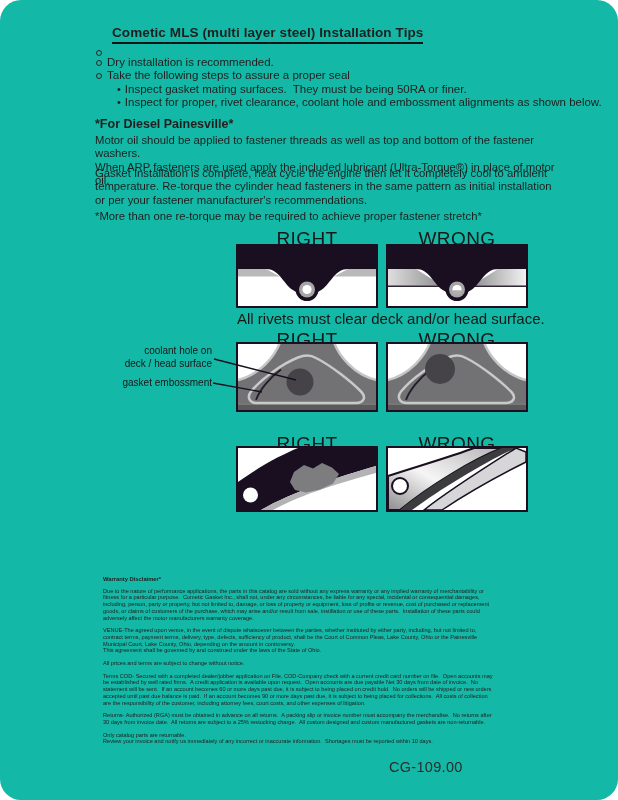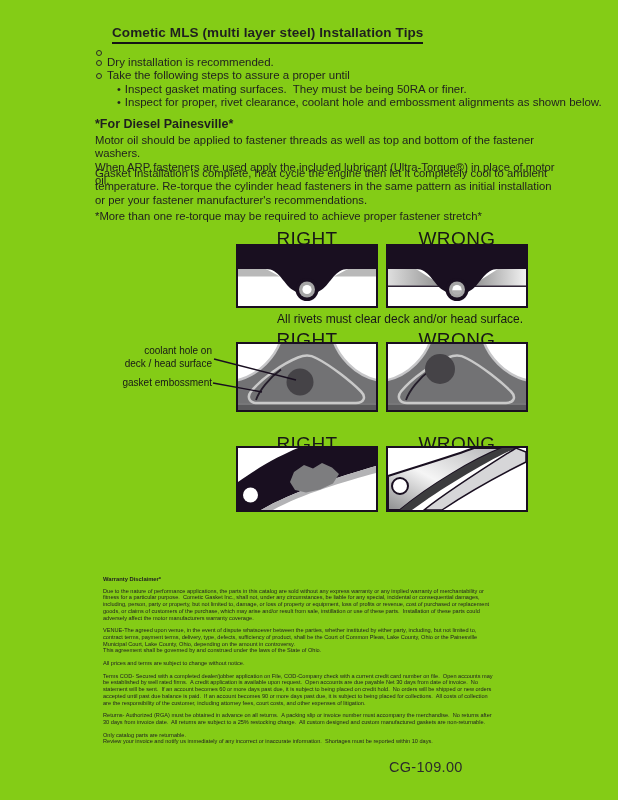"Cometic MLS (multi layer steel)" #page { background: #84cc16 -> #14b8a6; border-radius: none -> 21px }
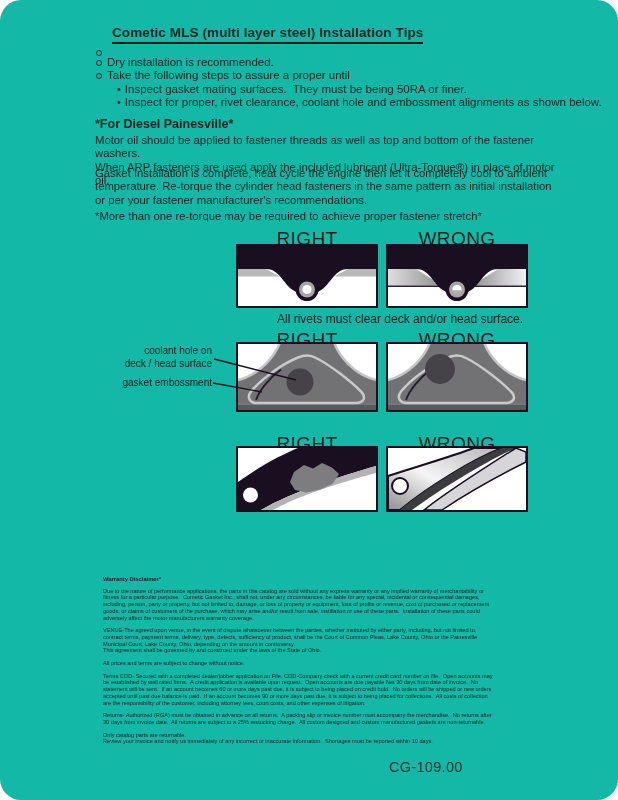"Take the following steps to" span.pre { text: until -> seal }
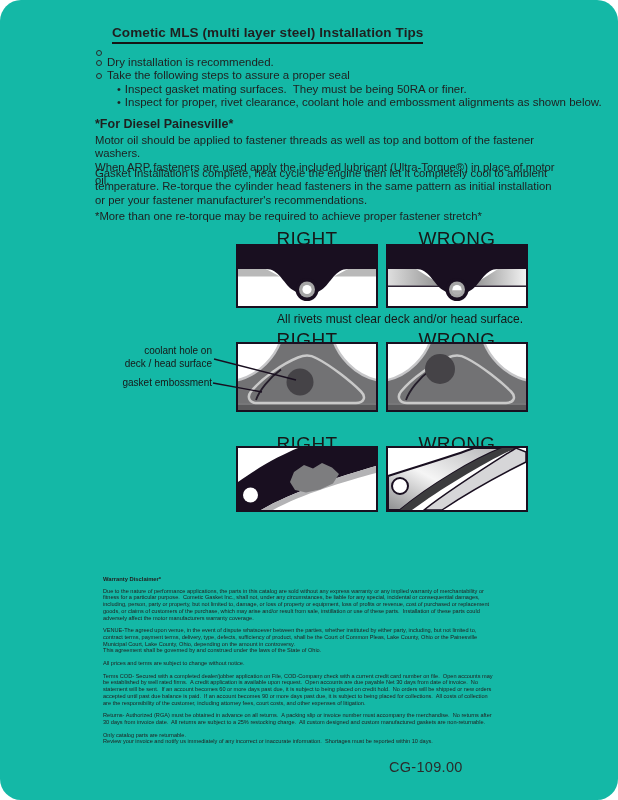"All rivets must clear deck" .dcap { font-size: 12px -> 15px; margin-left: 40px -> none }
